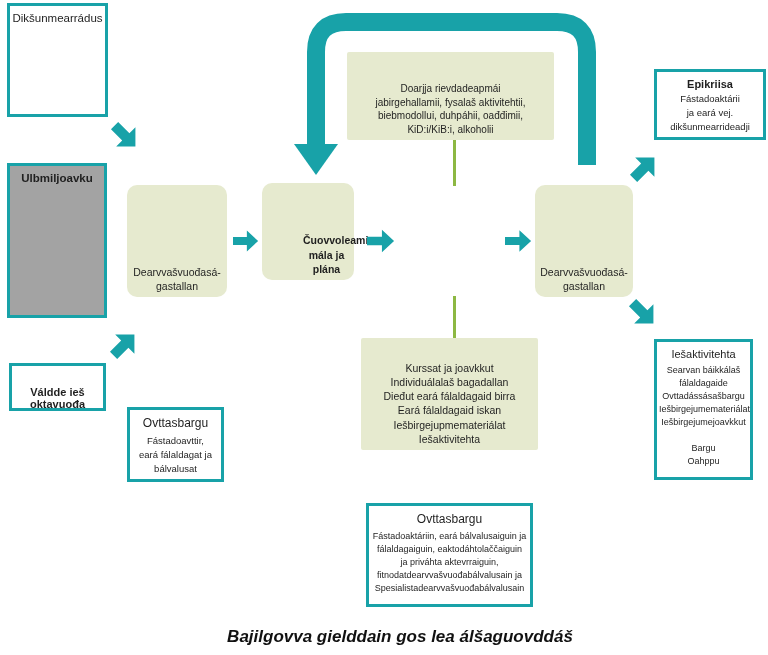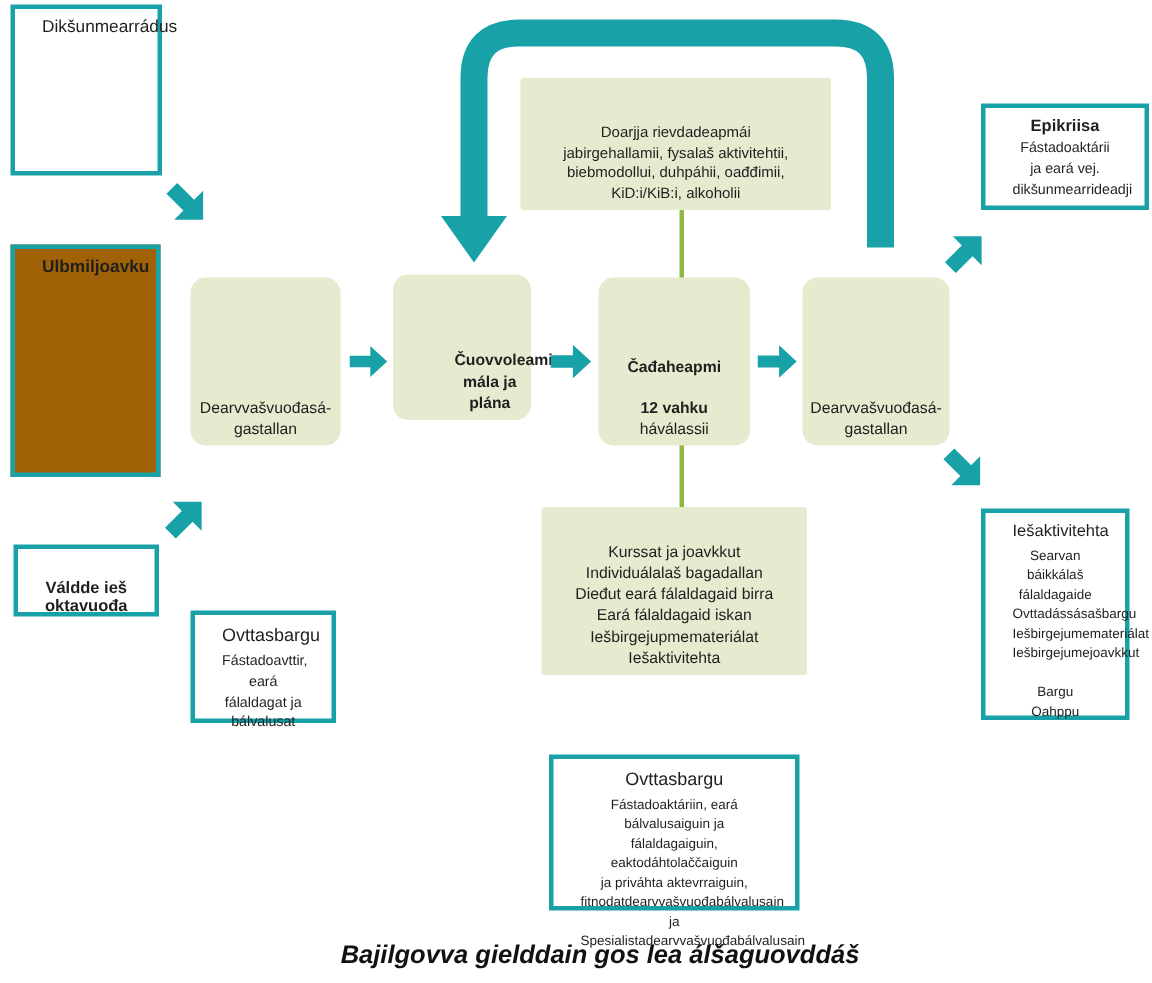"Dikšunmearrádus" .wbox { padding: 6px 18px -> 6px 2px }
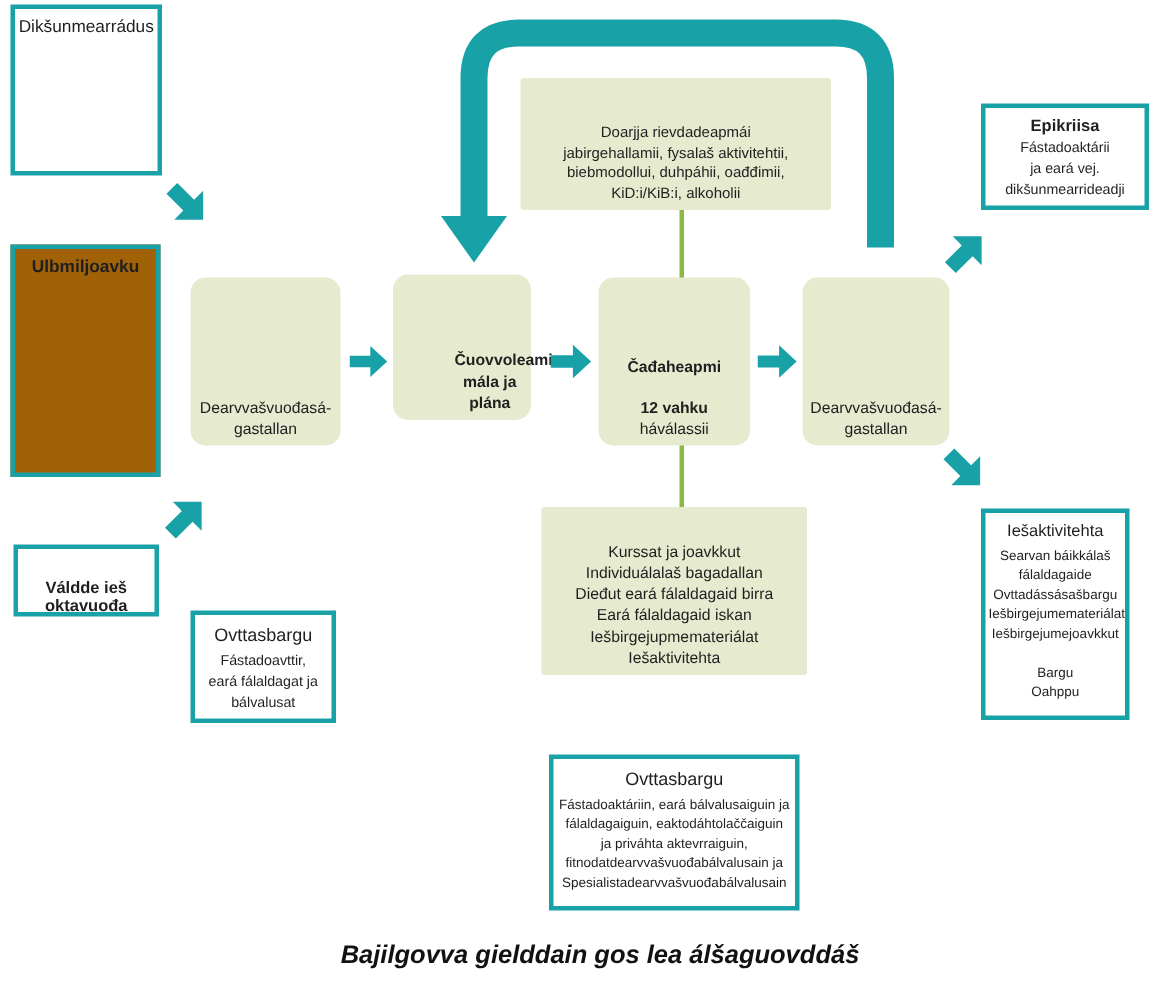"Ulbmiljoavku" .tealfill { background: #a16207 -> #a3a3a3 }
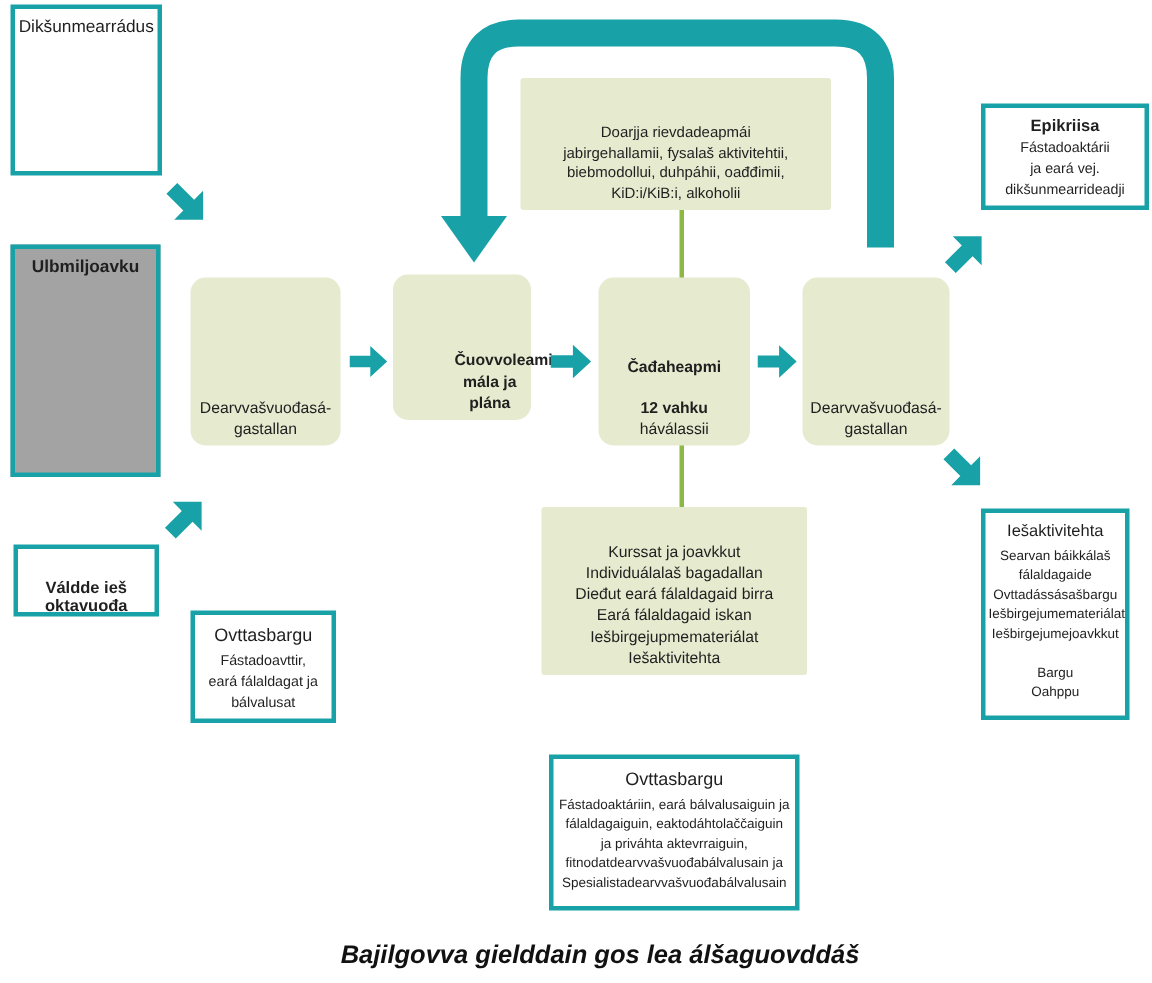"Čađaheapmi" div.abs { html: <div> <div>Čađaheapmi</div> <div></div> <div>12 vahku</div> <div>háválassii</div> </div> -> none }
